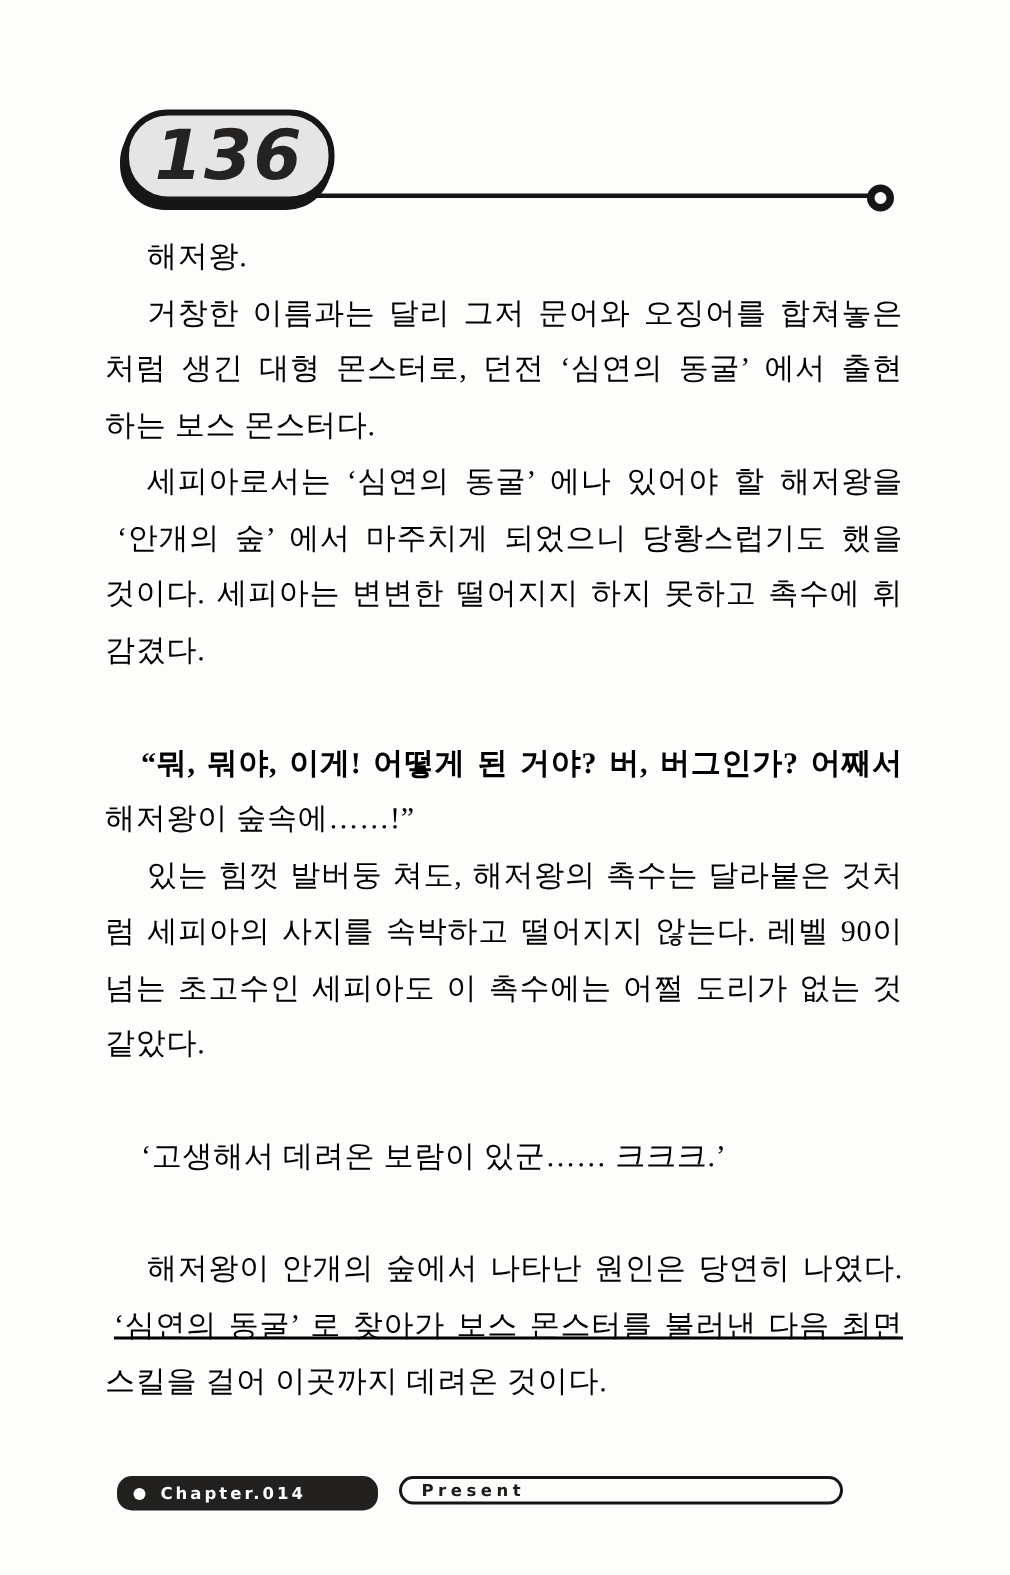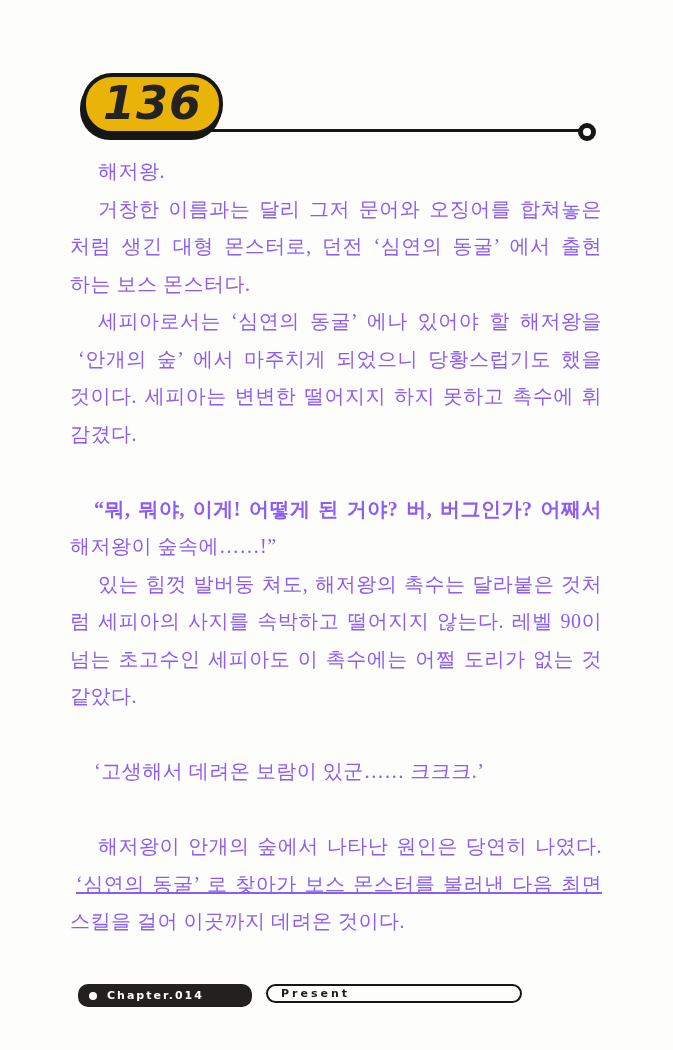"136" .page-number-badge { background: #eab308 -> #e5e5e5 }
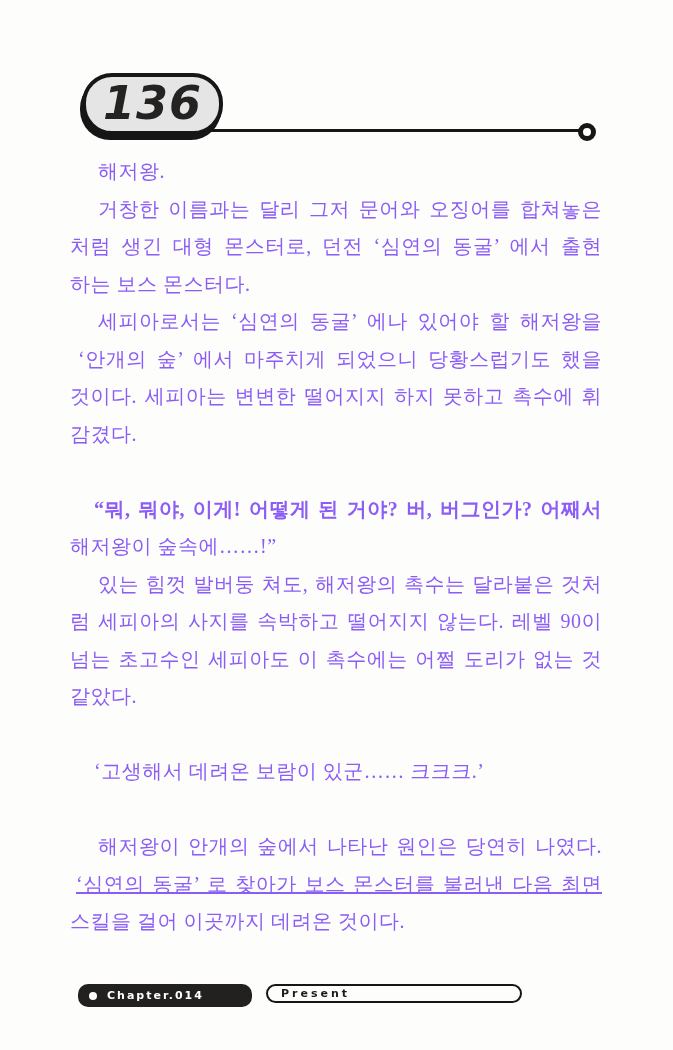"해저왕." .body-text { color: #8b5cf6 -> #000000 }
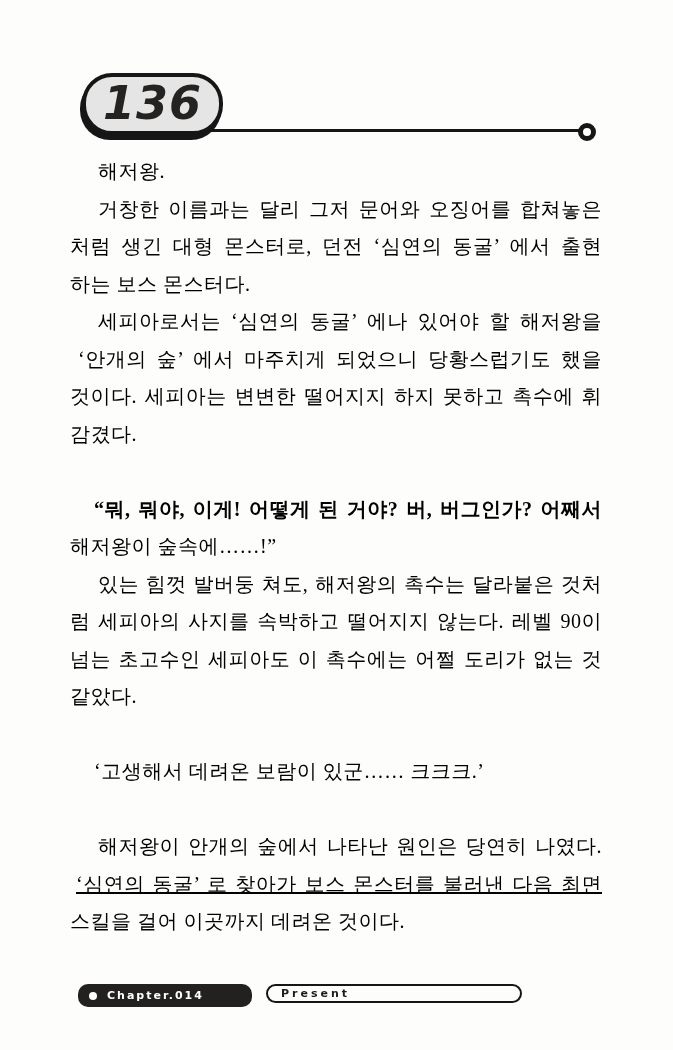"Present" .present-pill { width: 256px -> 296px }
